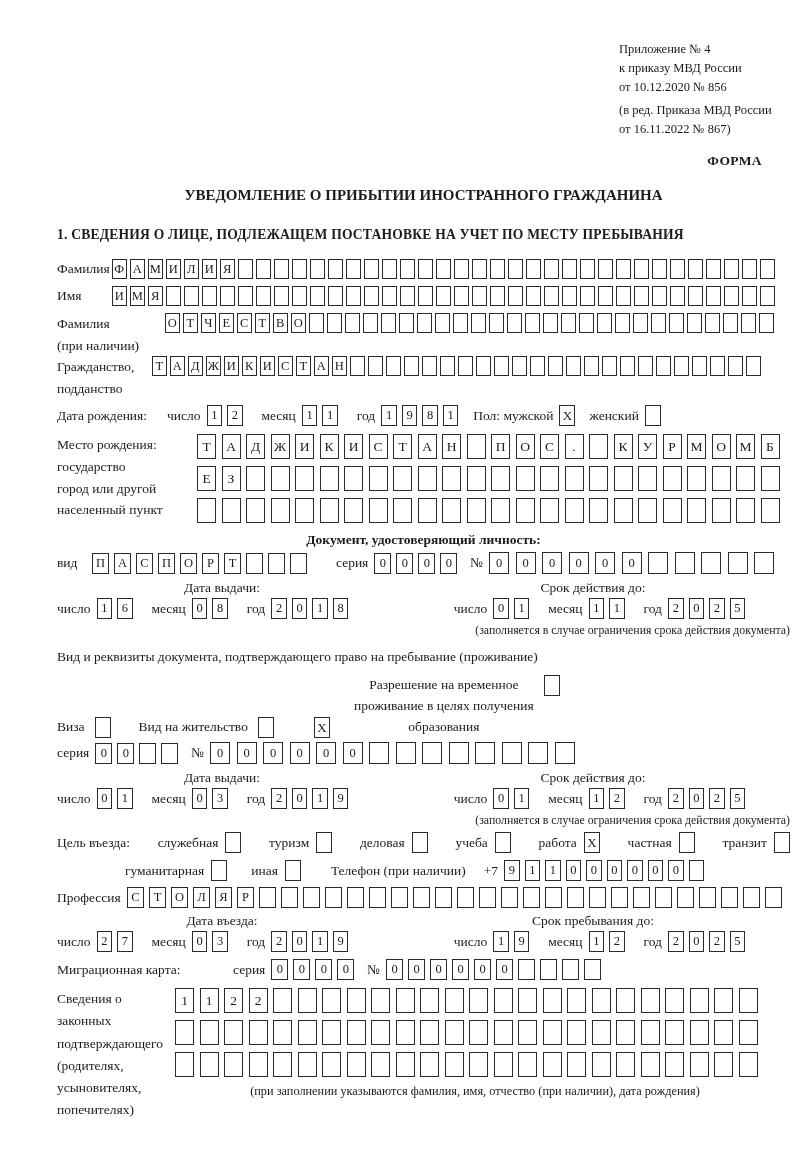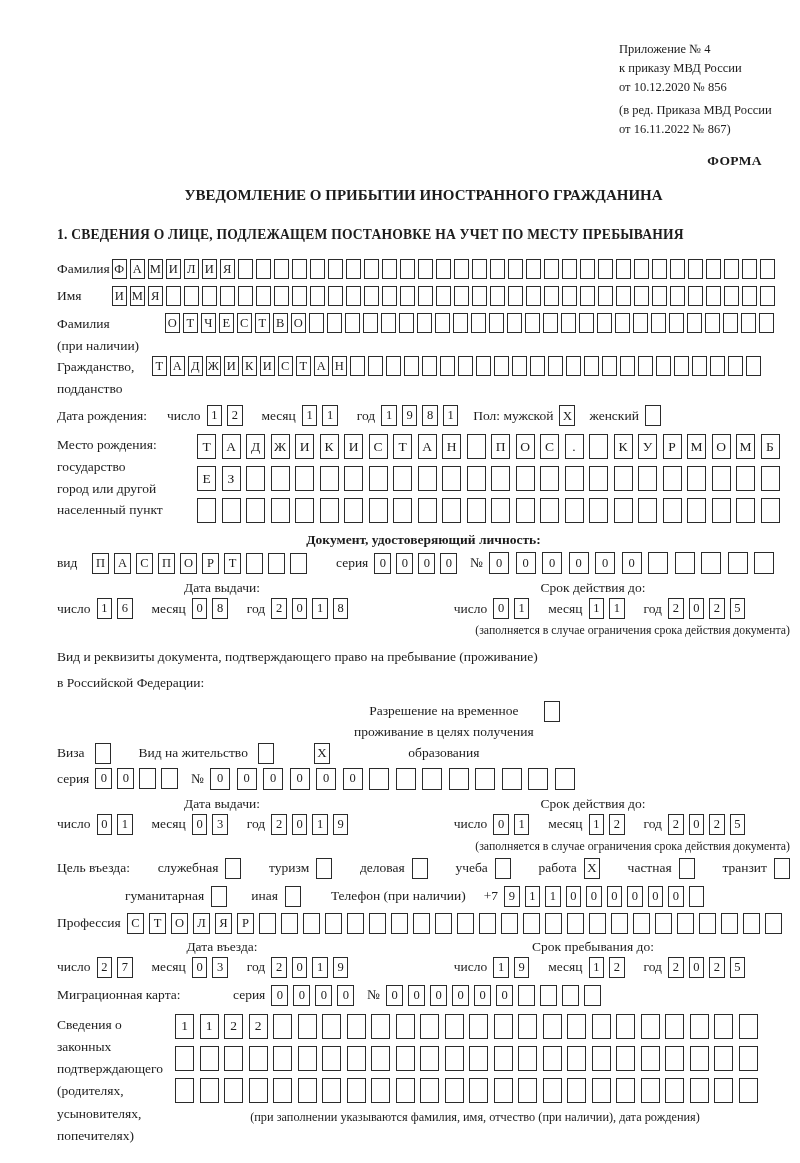"в Российской Федерации:" div { html: <div>в Российской Федерации:</div> -> none }
